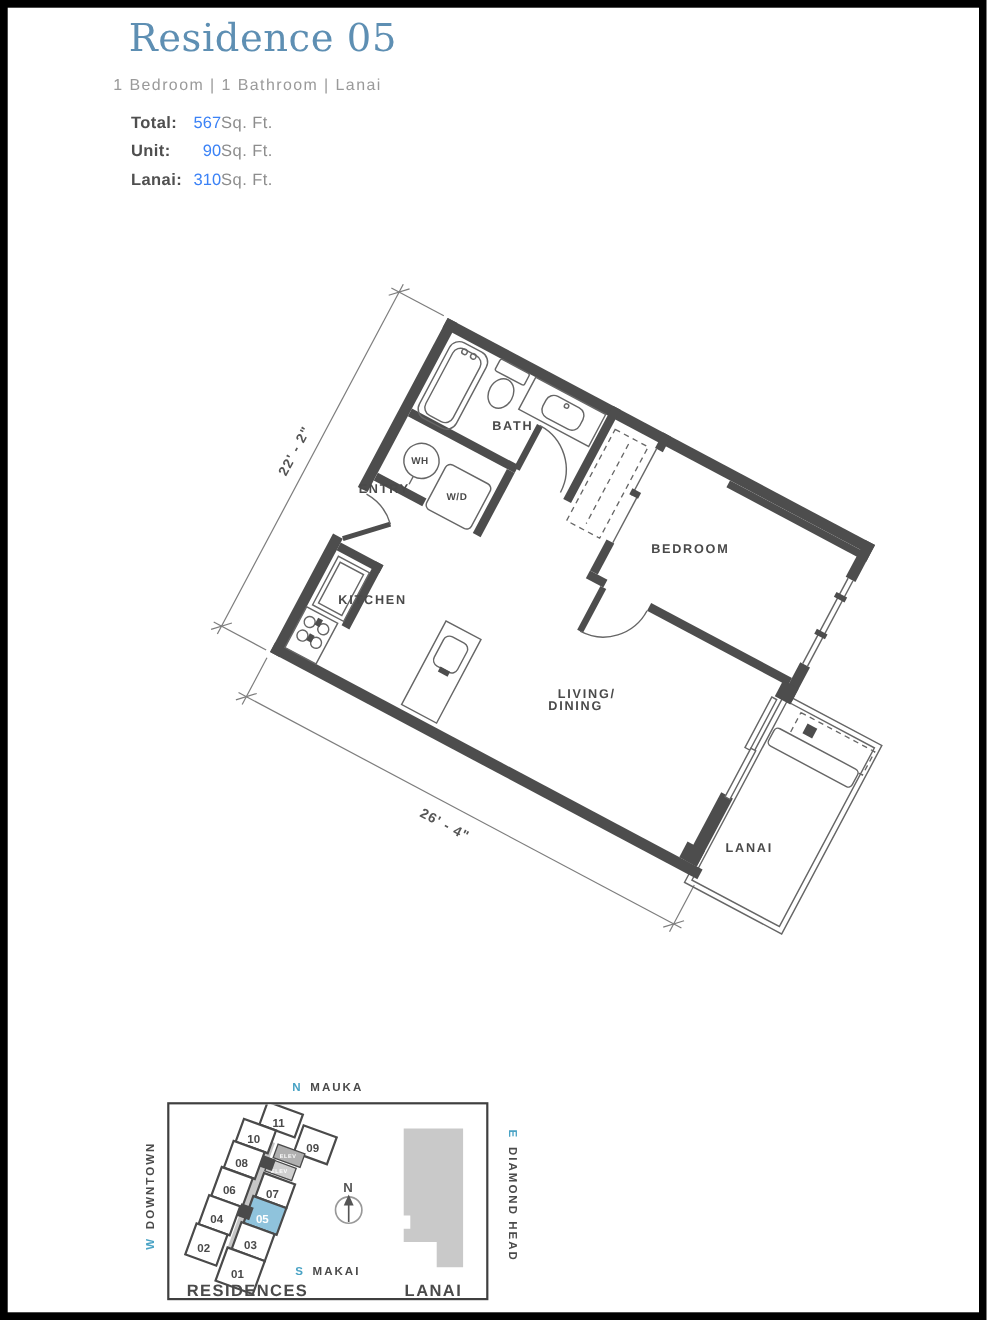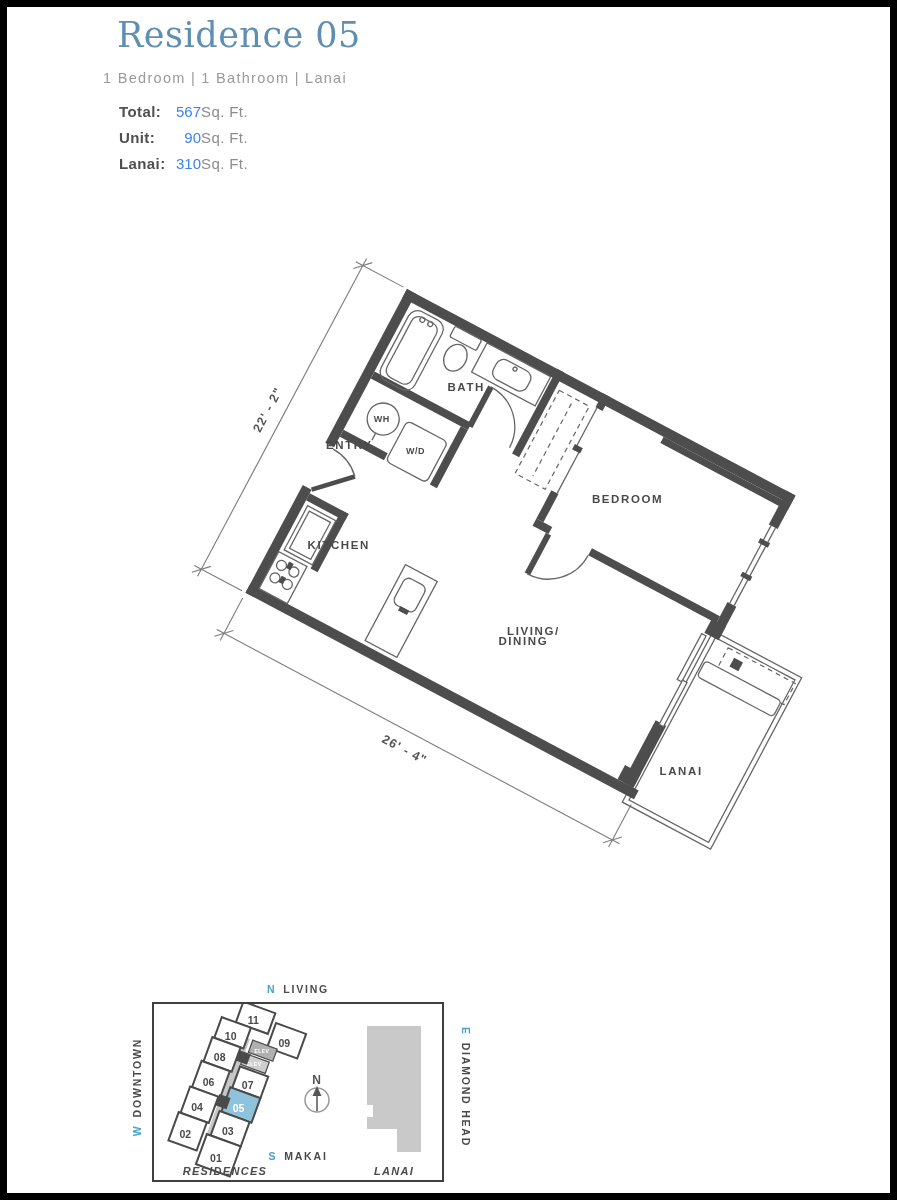"LIVING" span { text: LIVING -> MAUKA }
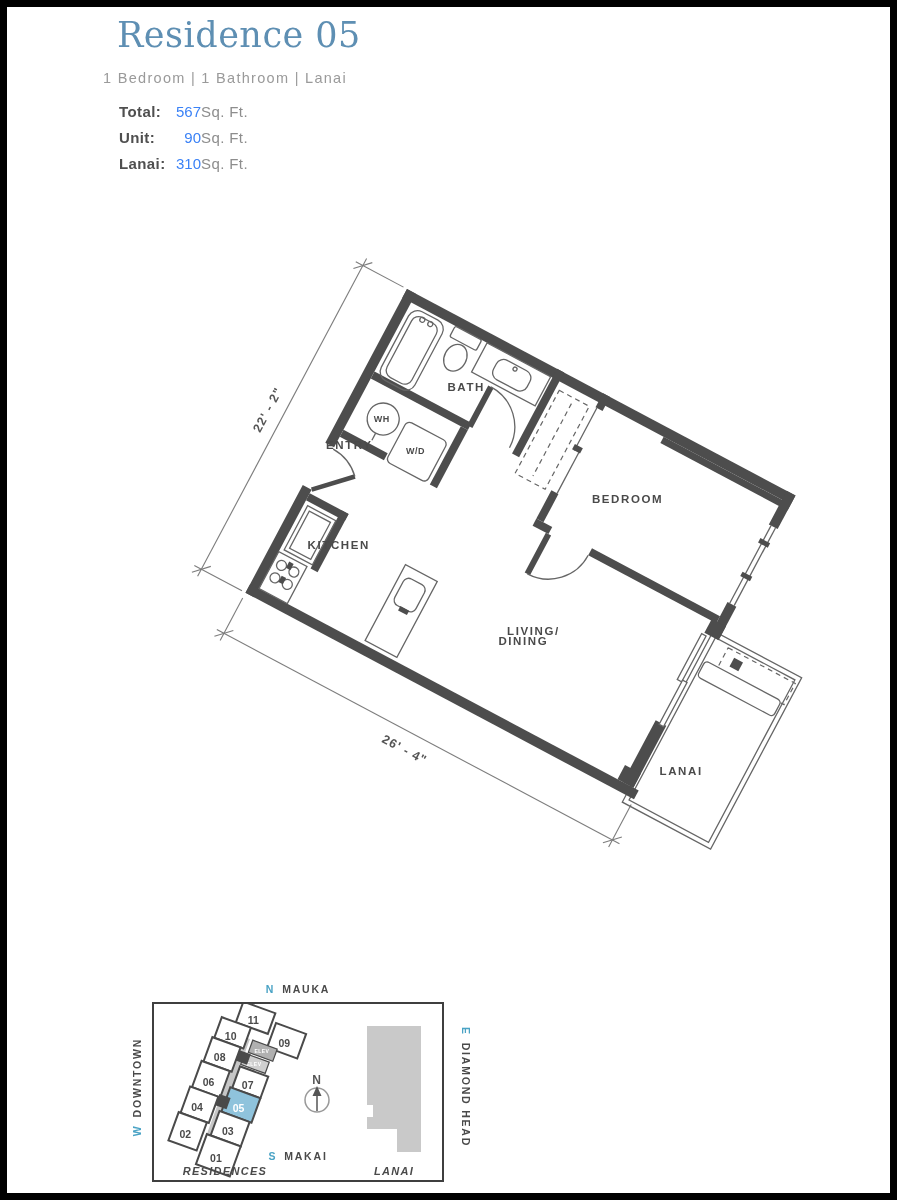"RESIDENCES" .map-bldg-label { font-size: 11px -> 15px; font-style: italic -> none }
